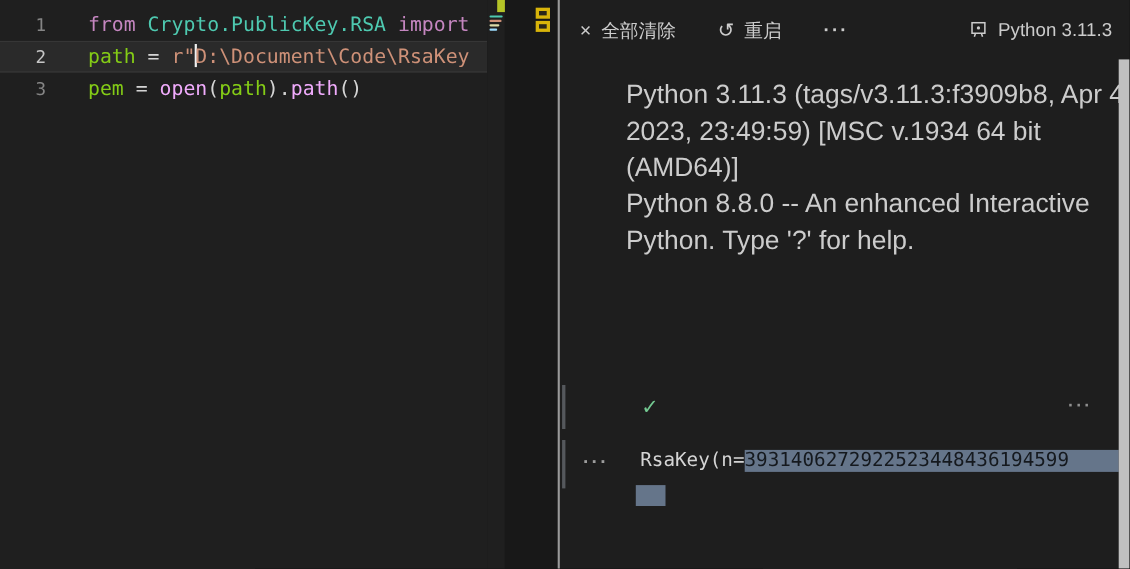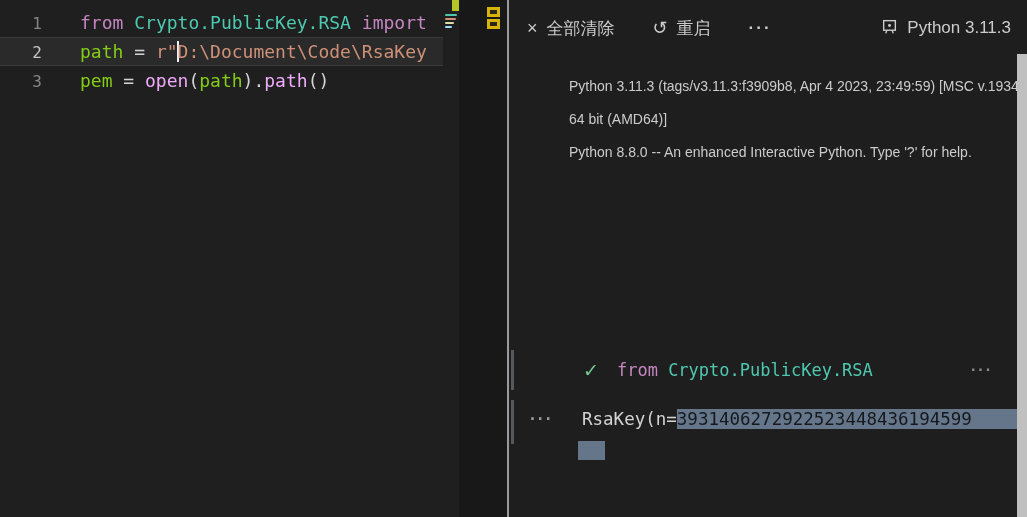"Python 3.11.3 (tags/v3.11.3:f3909b8, Apr" .banner { font-size: 14px -> 24px }
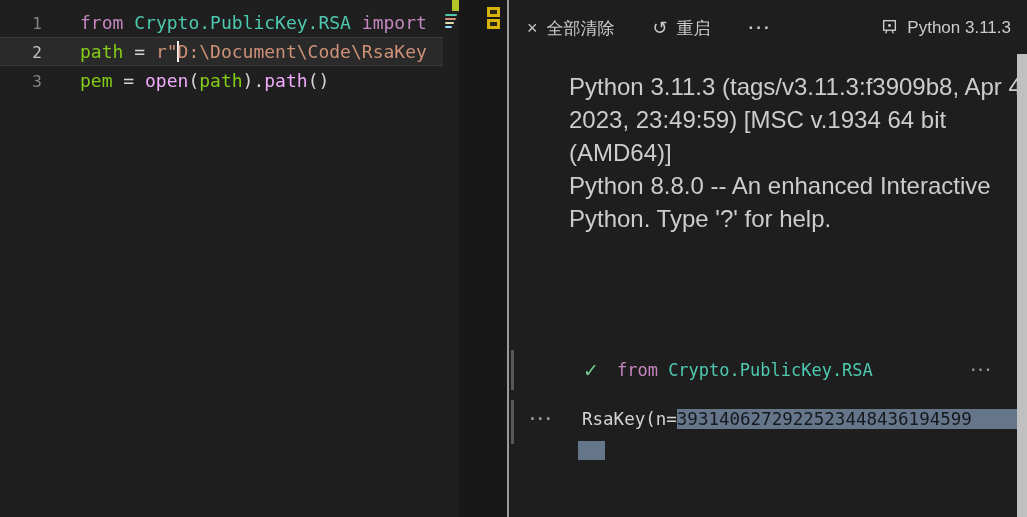"from Crypto.PublicKey.RSA" span.cell-code { html: <span><span>from</span><span> </span><span>Crypto.PublicKey.RSA</span></span> -> none }
